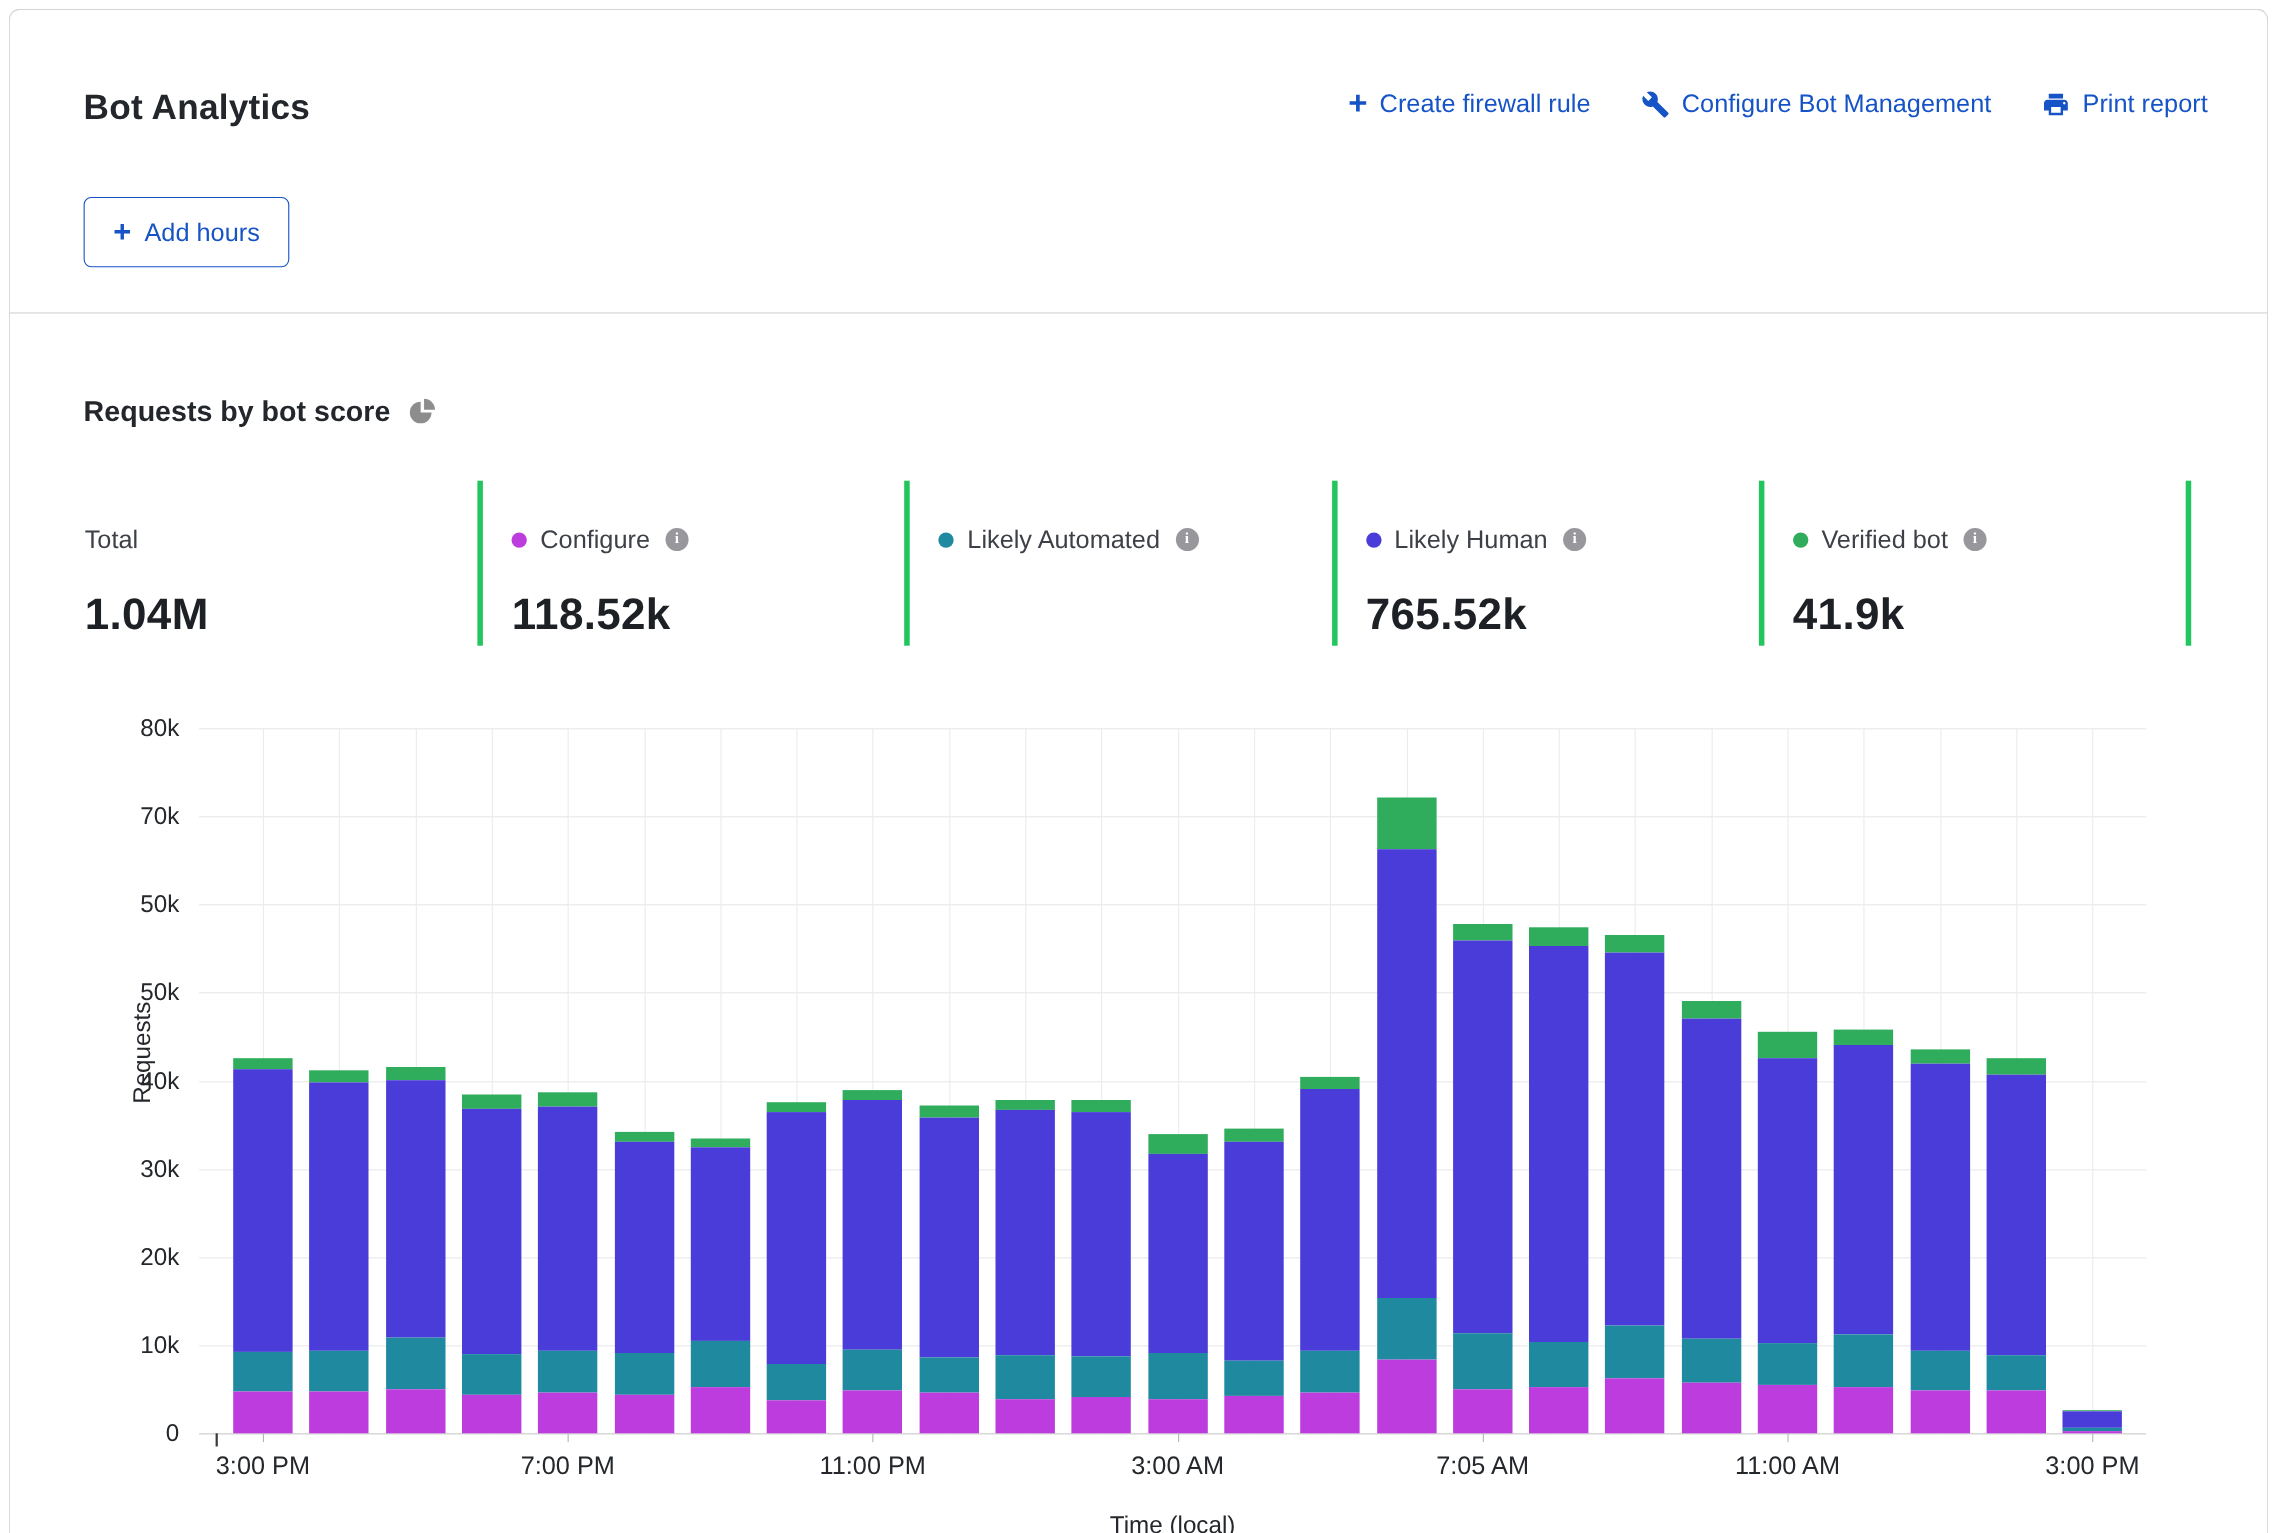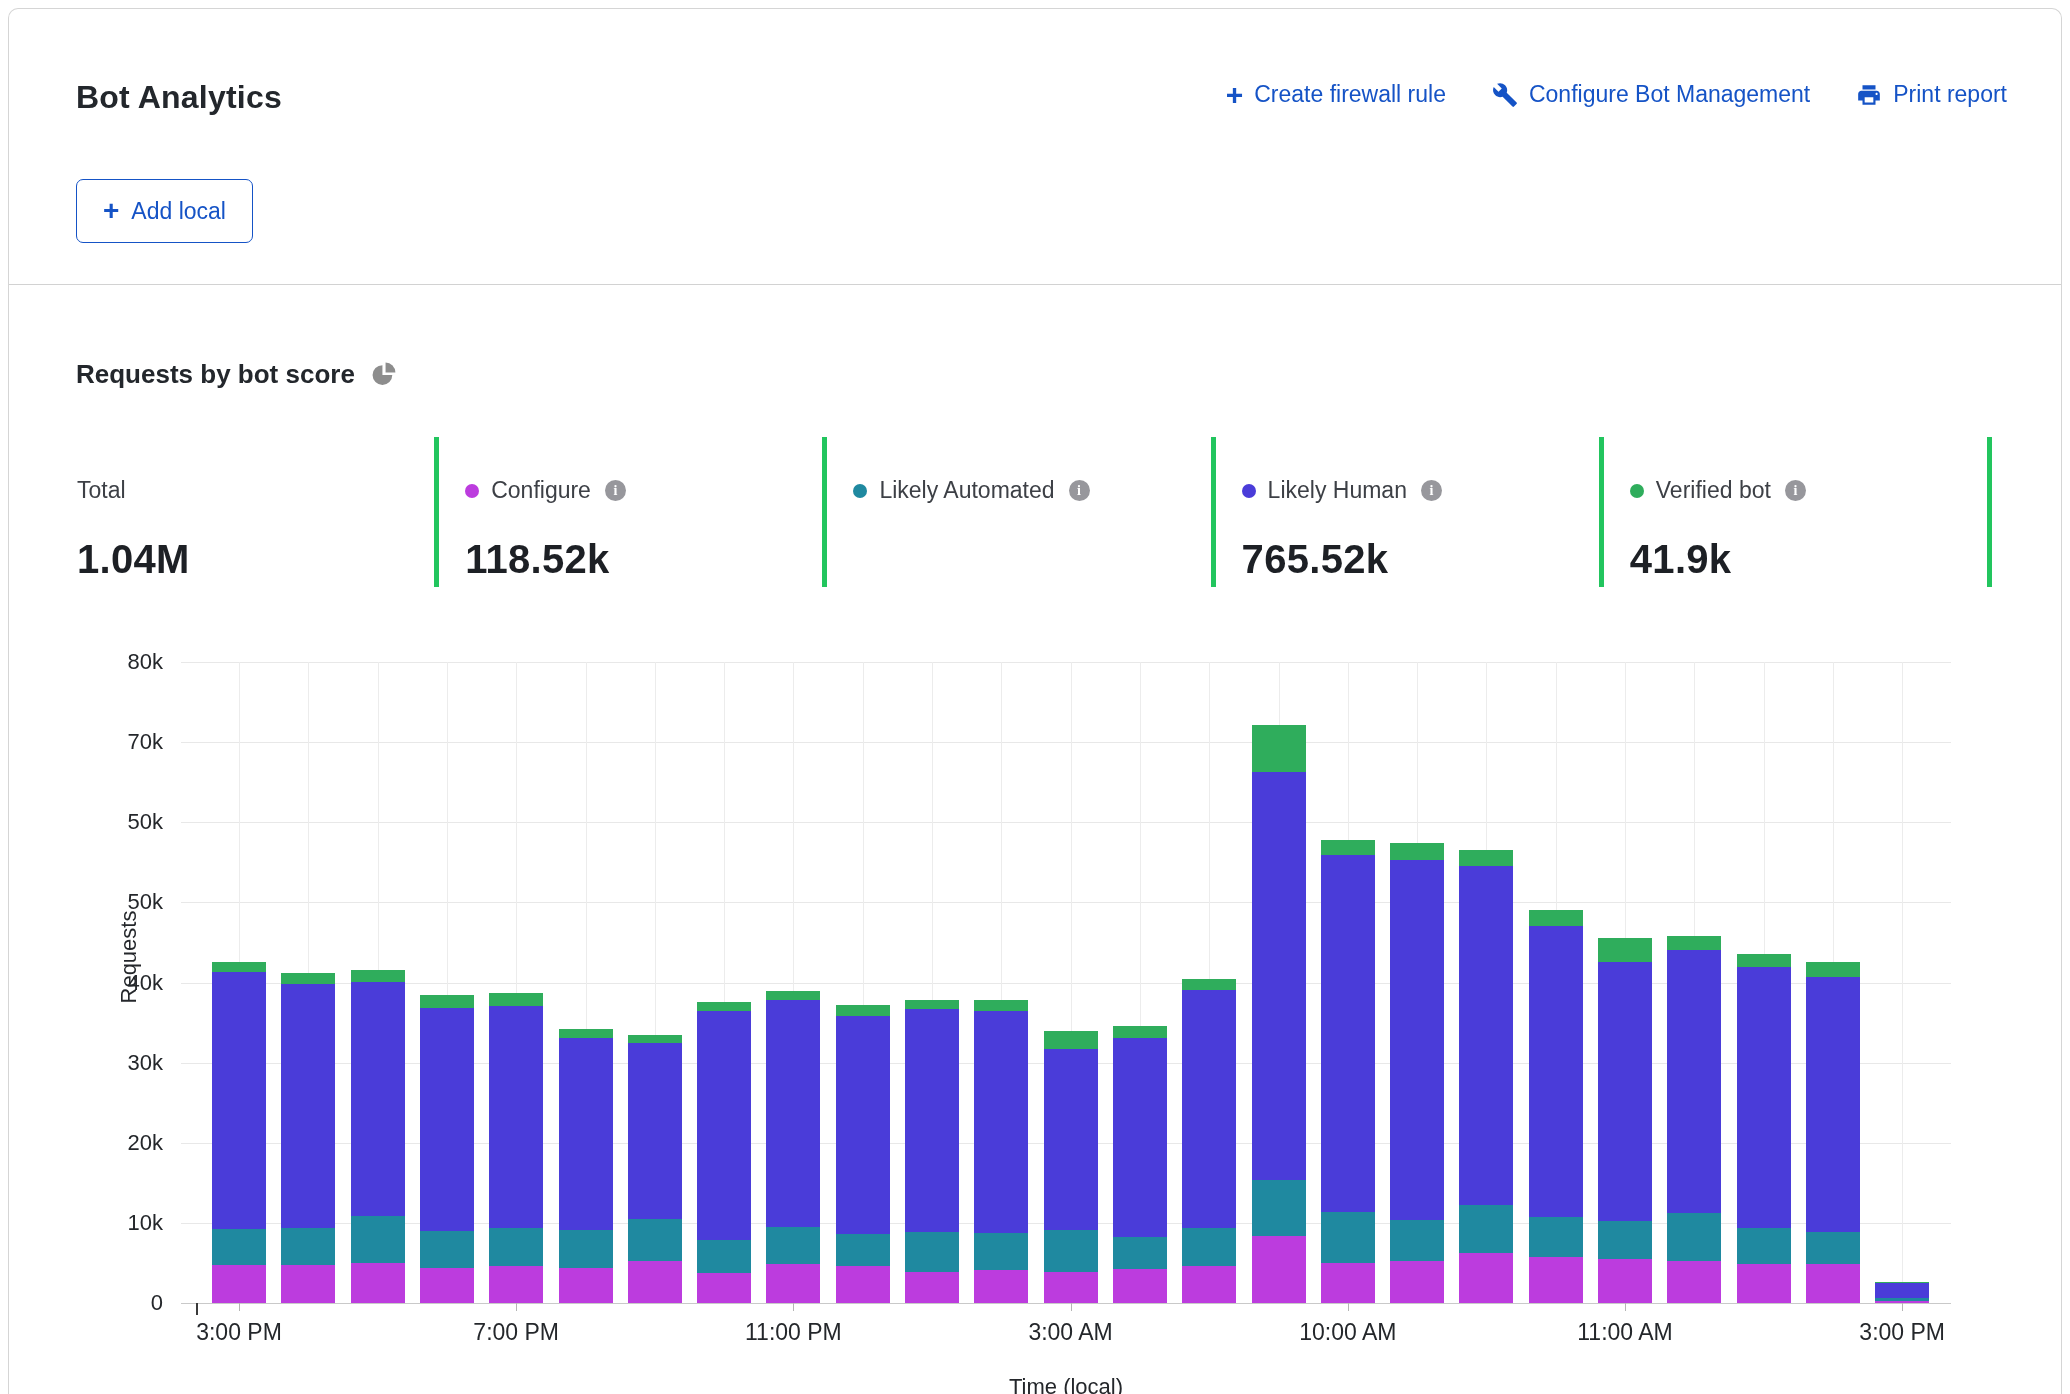"Add local" span { text: local -> hours }
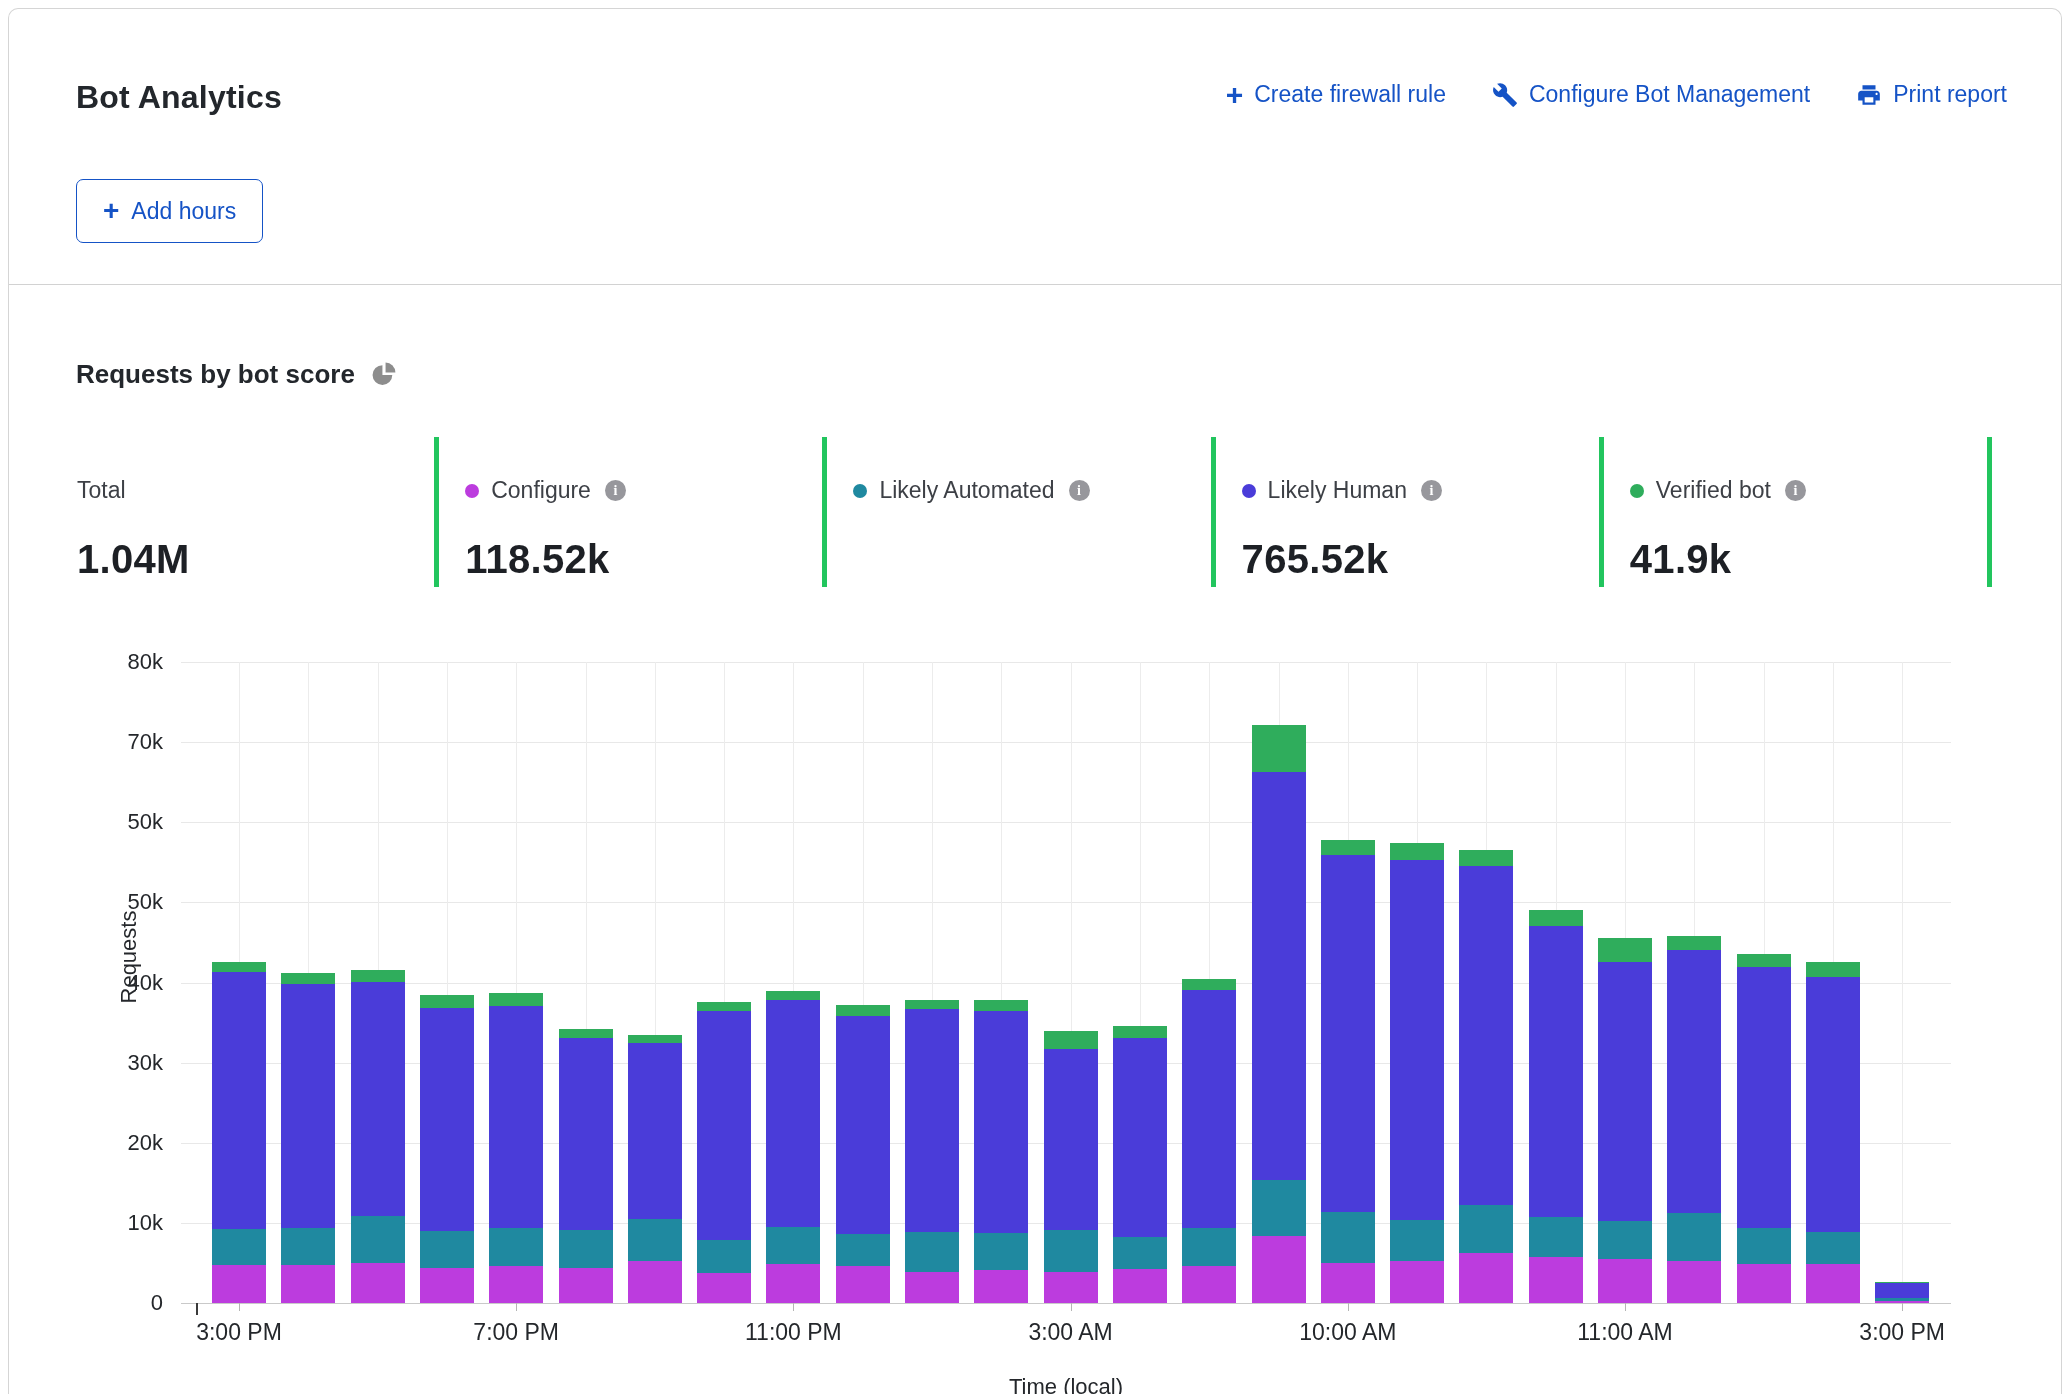"10:00 AM" div.x-tick-label { text: 10:00 -> 7:05 }
